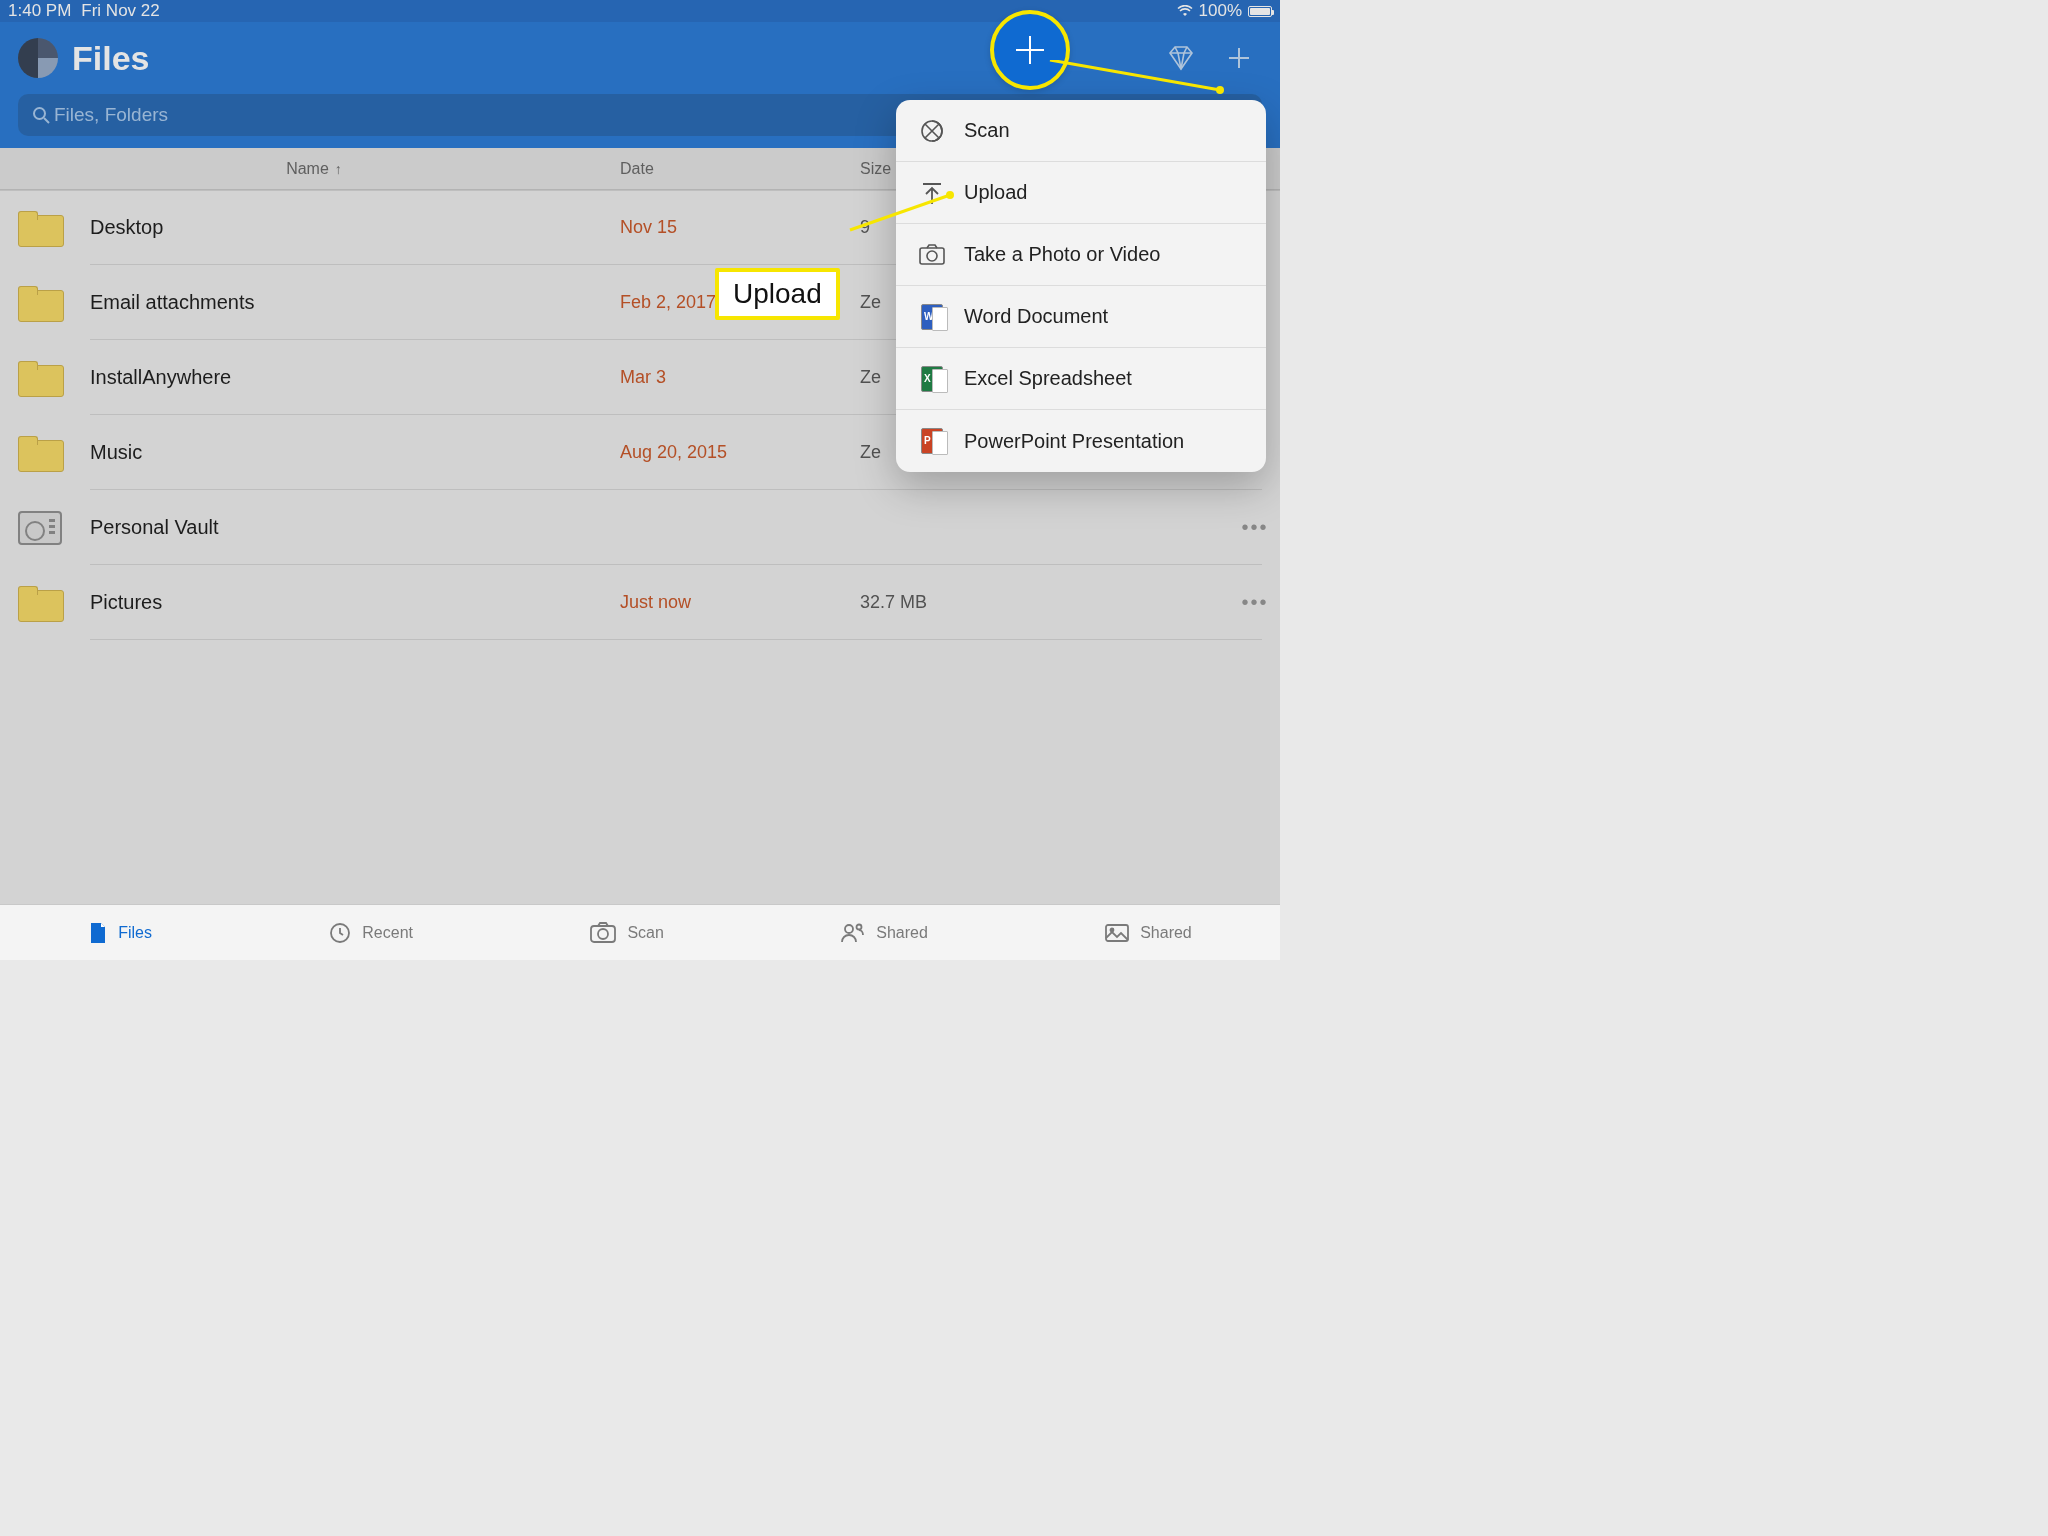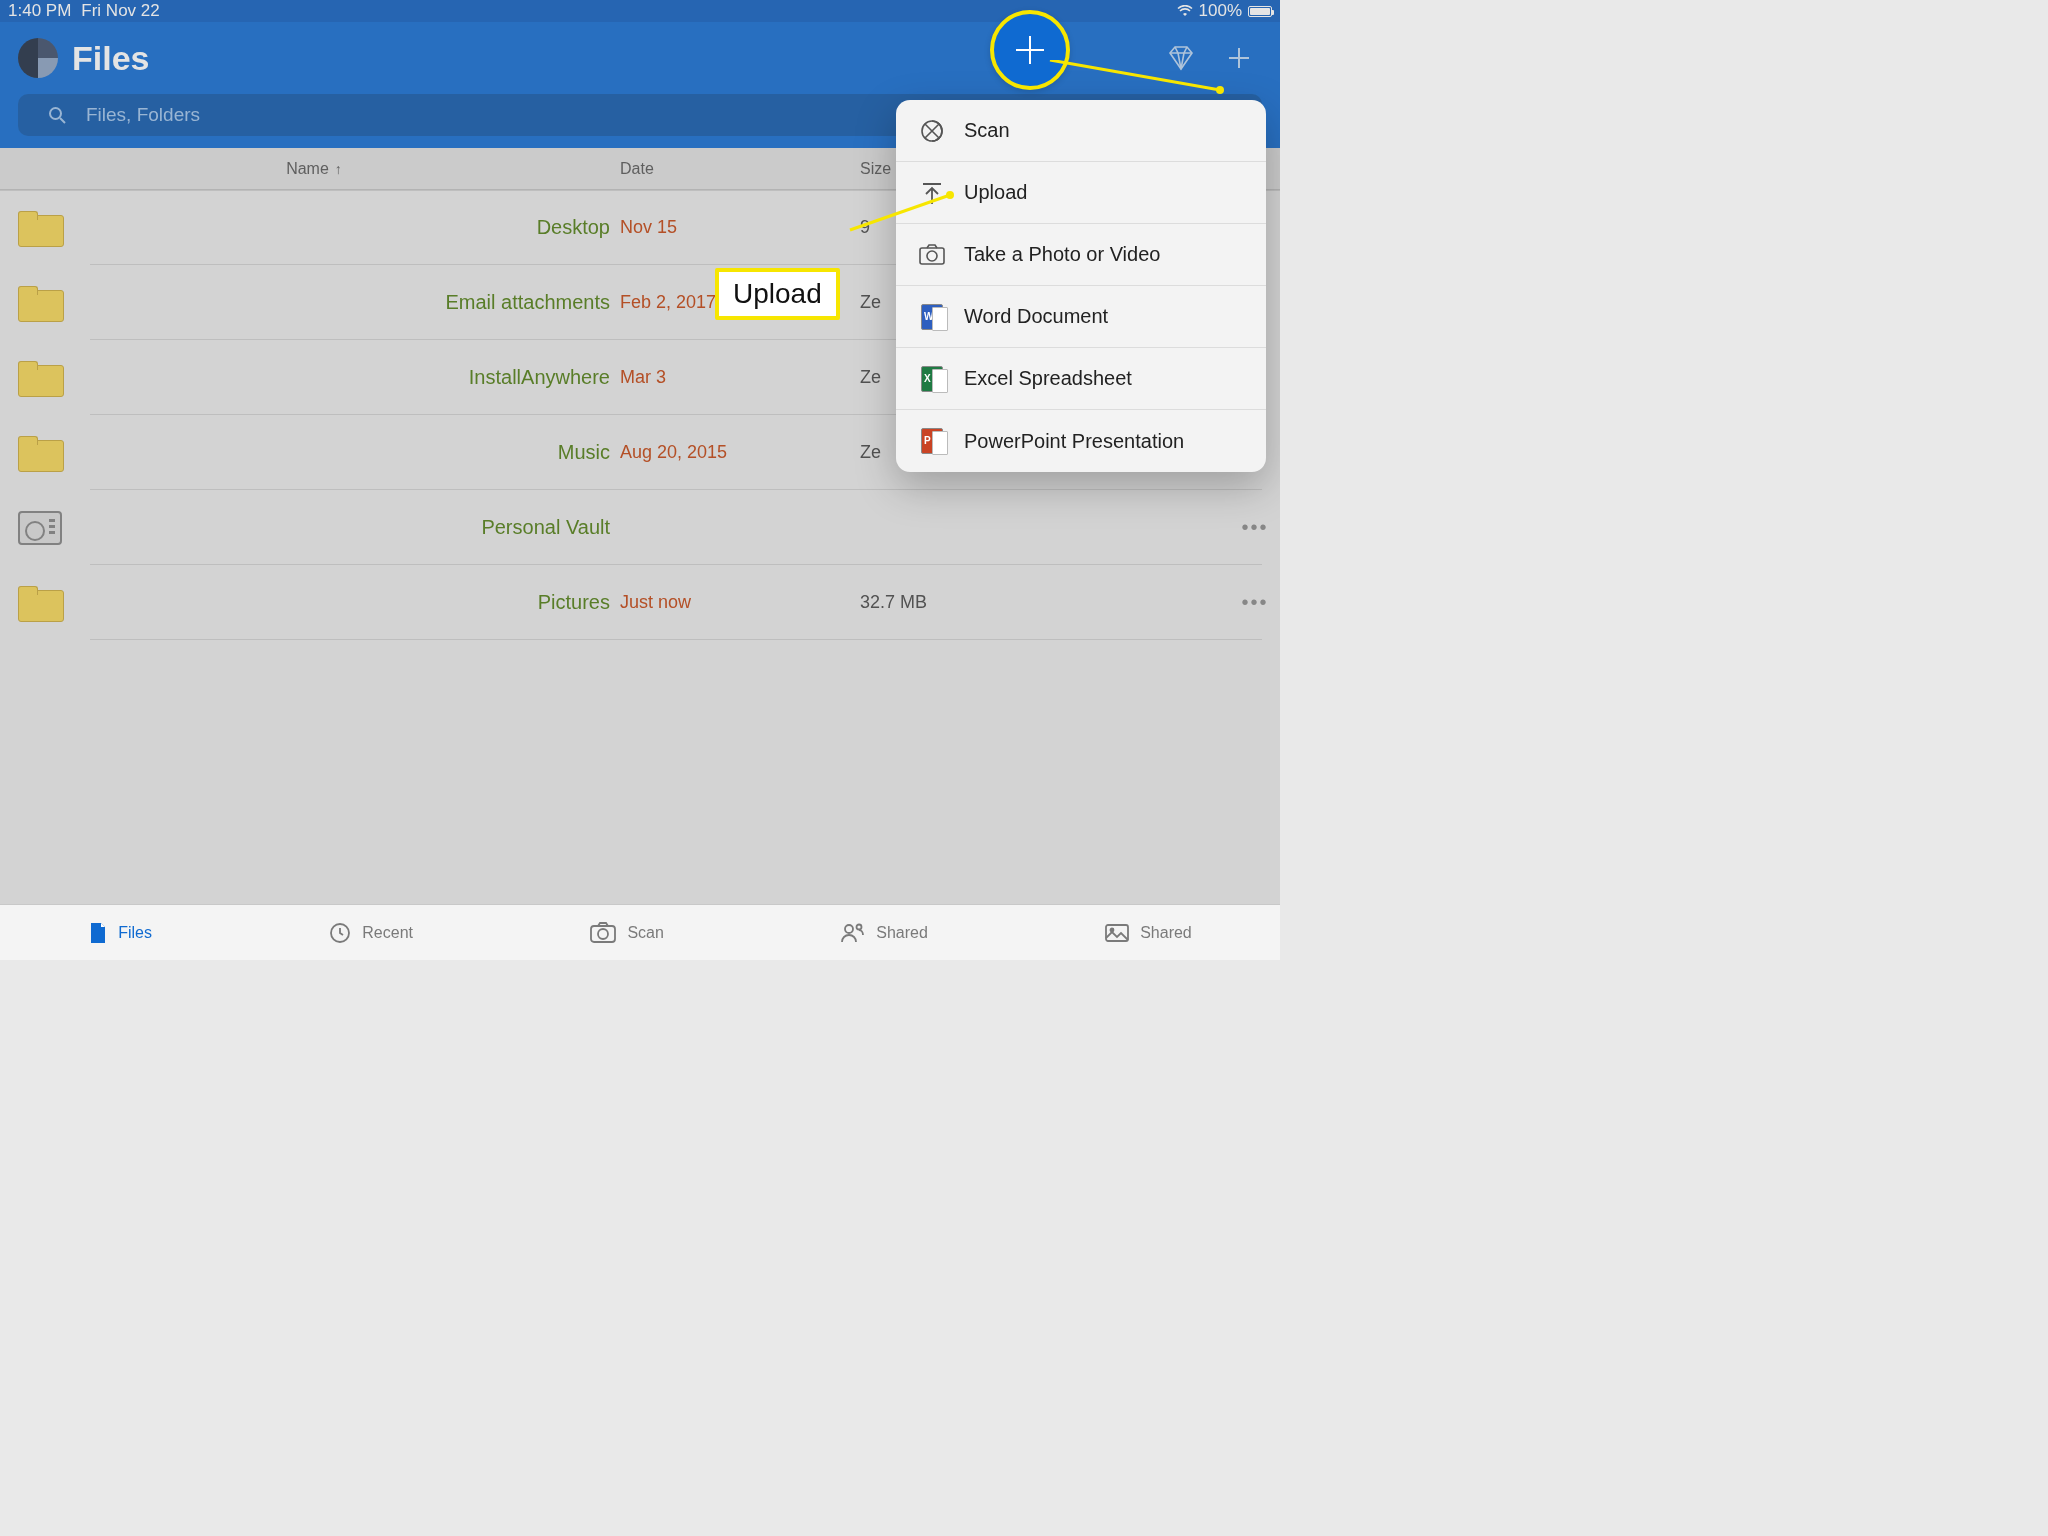"Files, Folders" .searchbox { gap: 20px -> 4px; padding: 0 30px -> 0 14px }
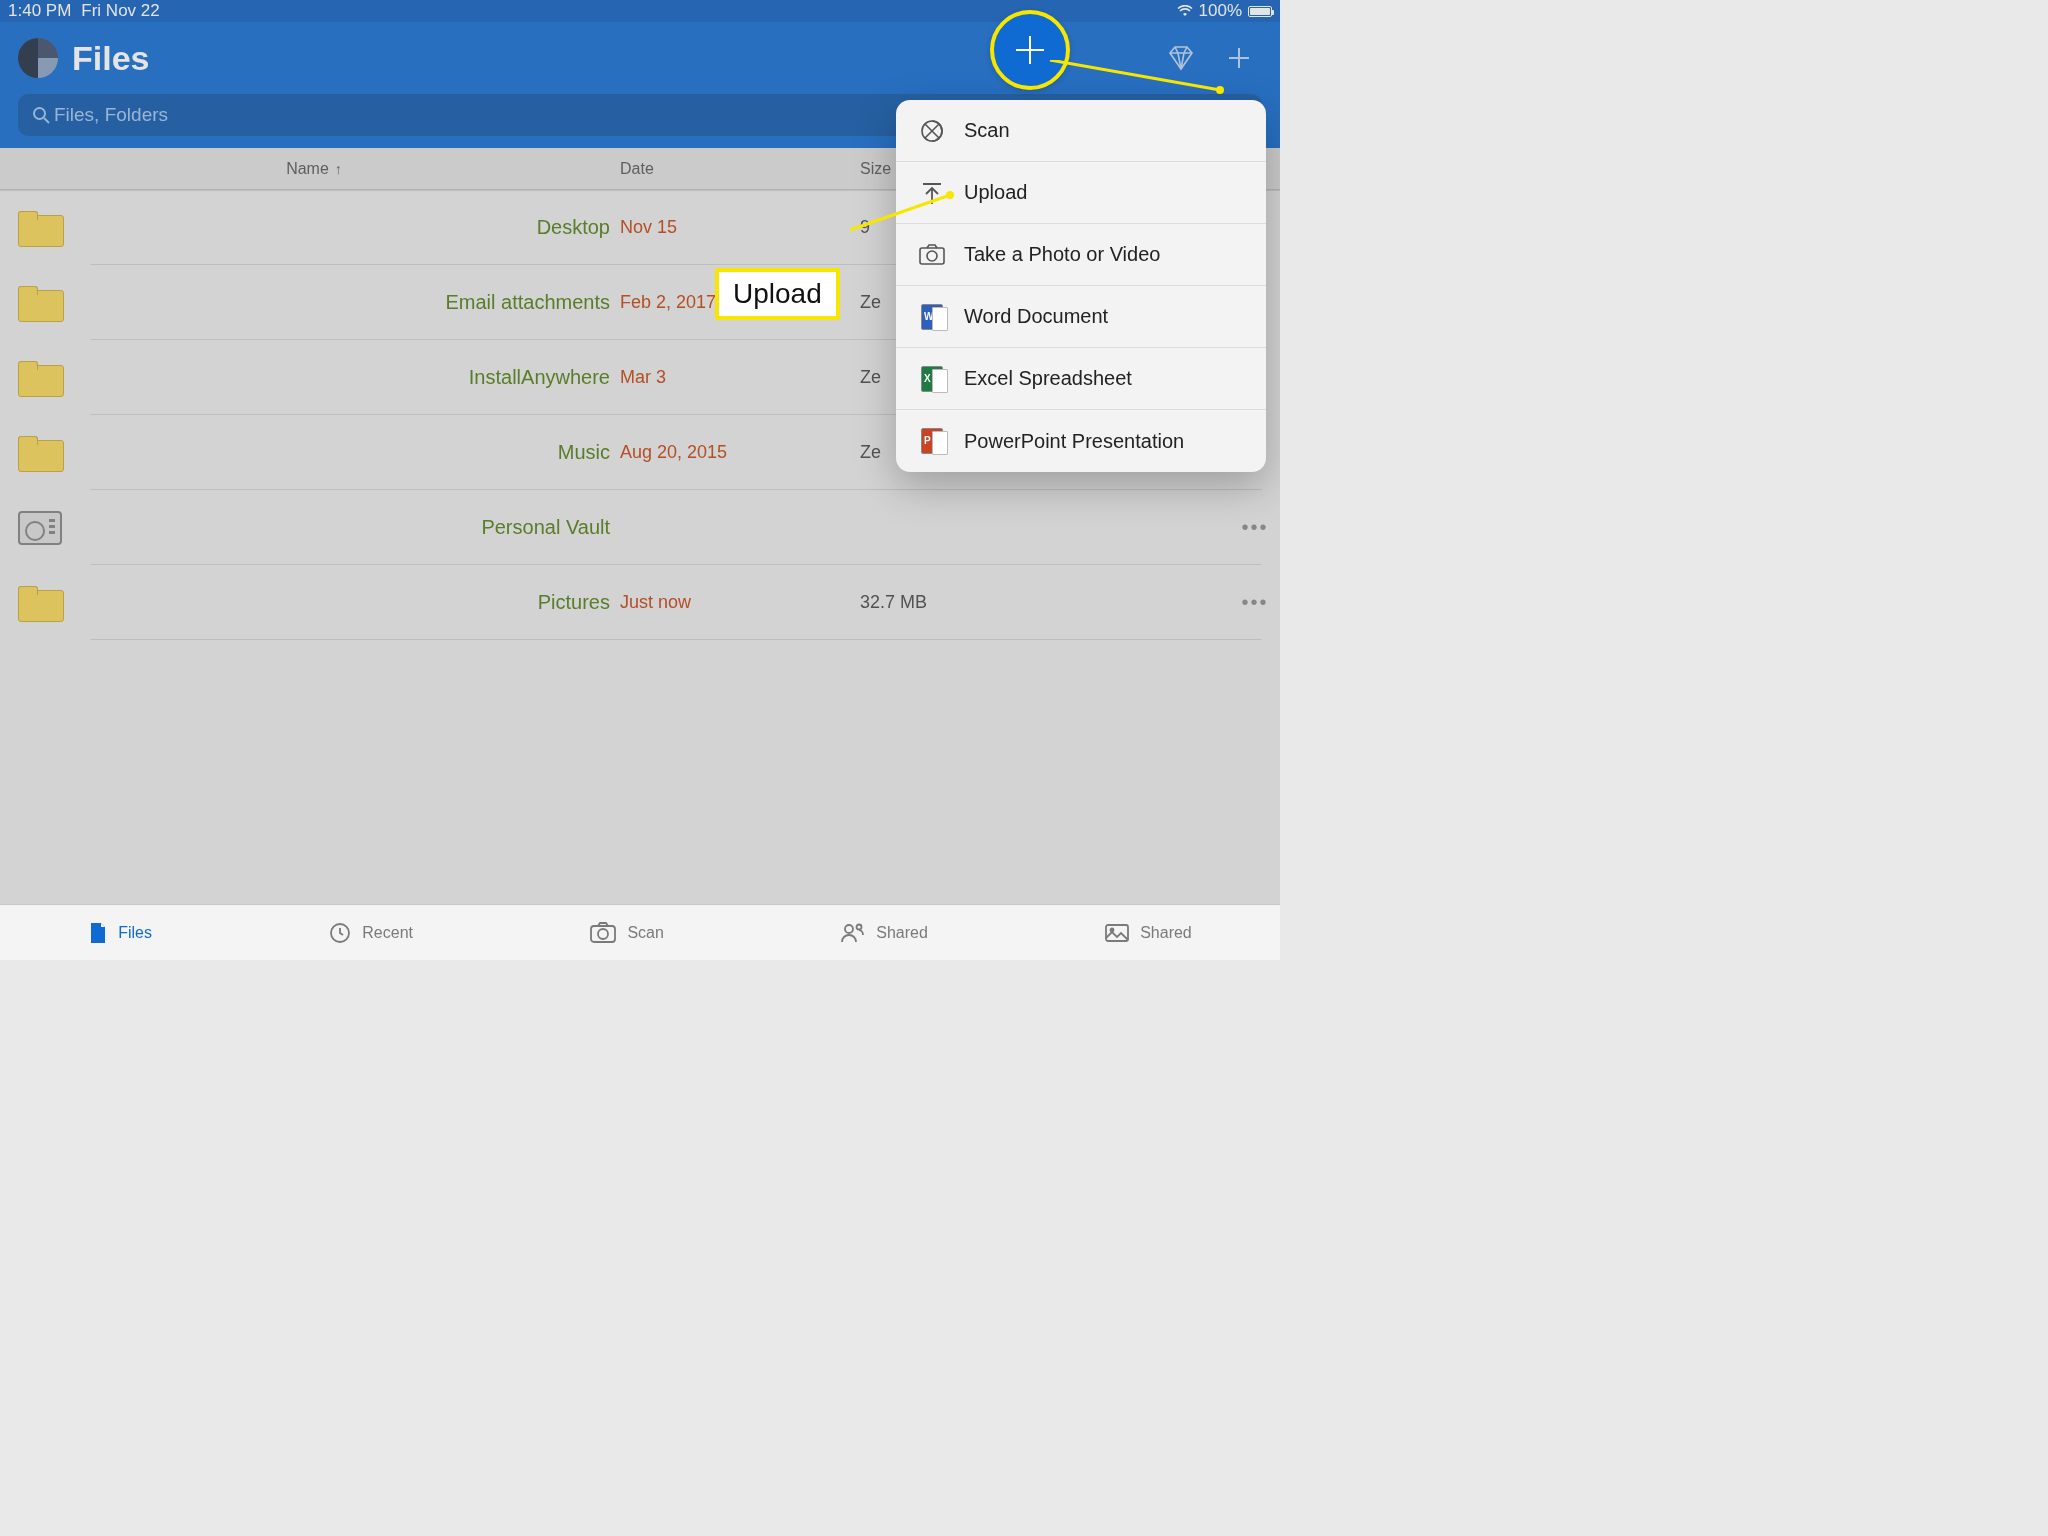"Desktop" .fname { color: #4d7c0f -> #000000; text-align: right -> none }
